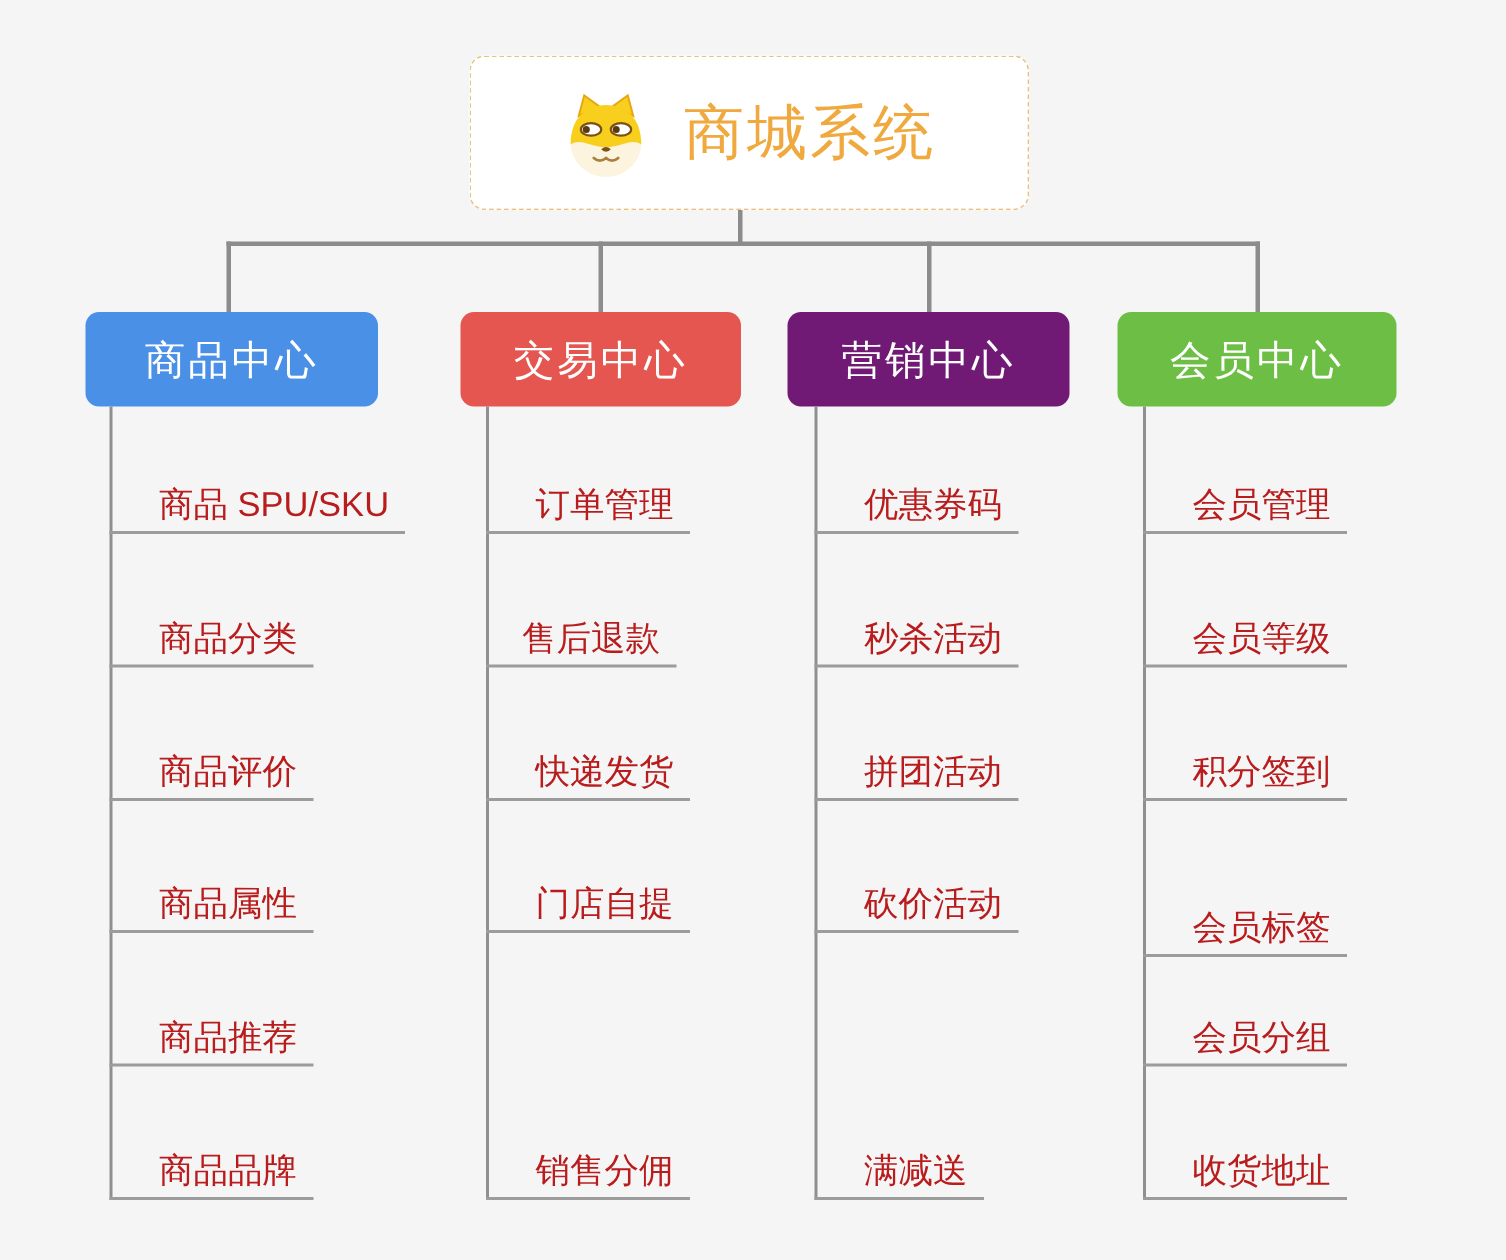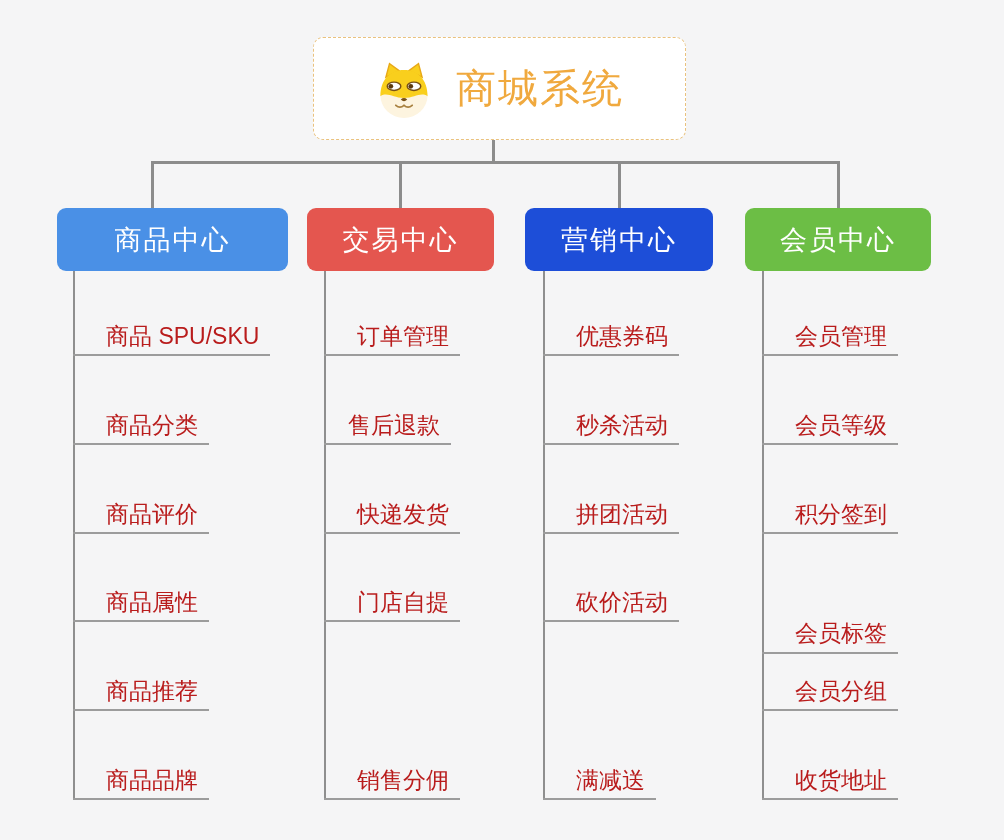"商品中心" div.branch-box { width: 231px -> 195px }
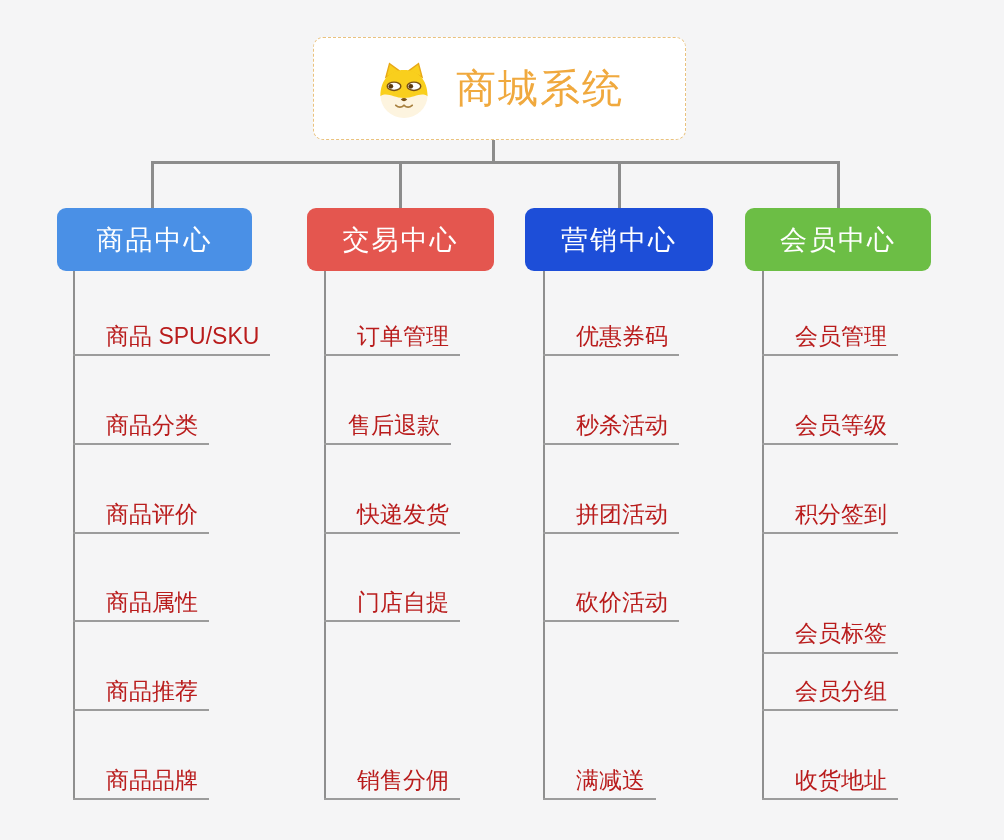"营销中心" div.branch-box { background: #1d4ed8 -> #701a75 }
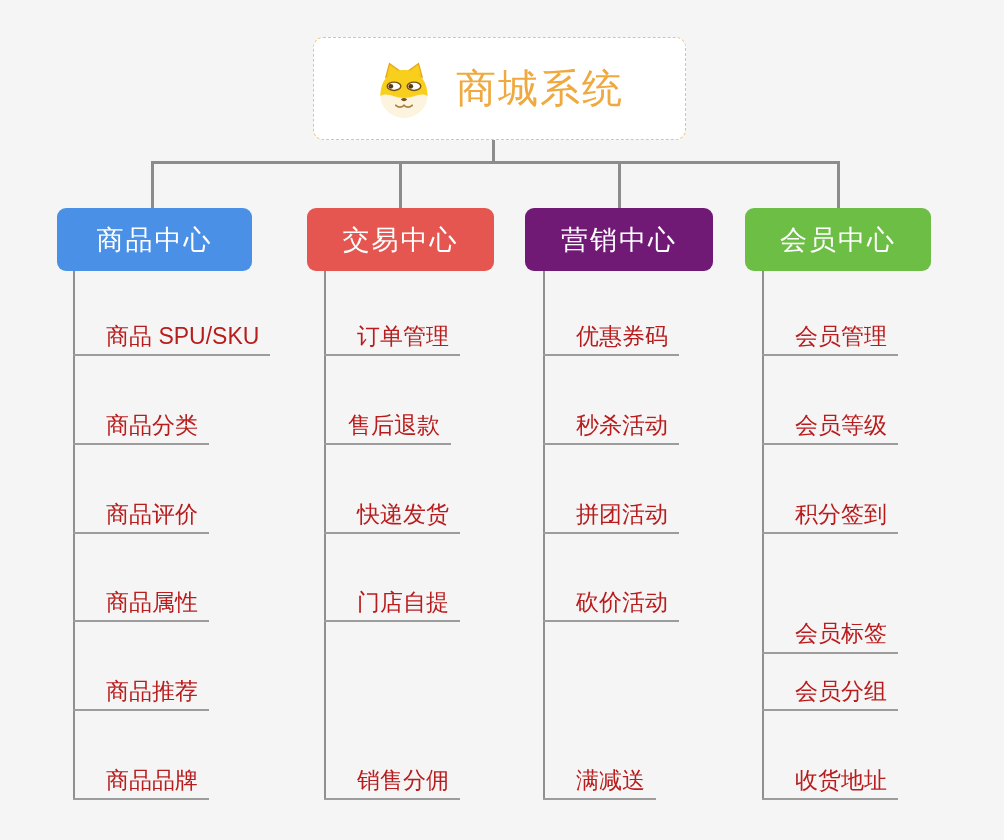"会员标签" div.leaf-node { font-family: Liberation Serif, serif -> none; top: 612px -> 596px }
